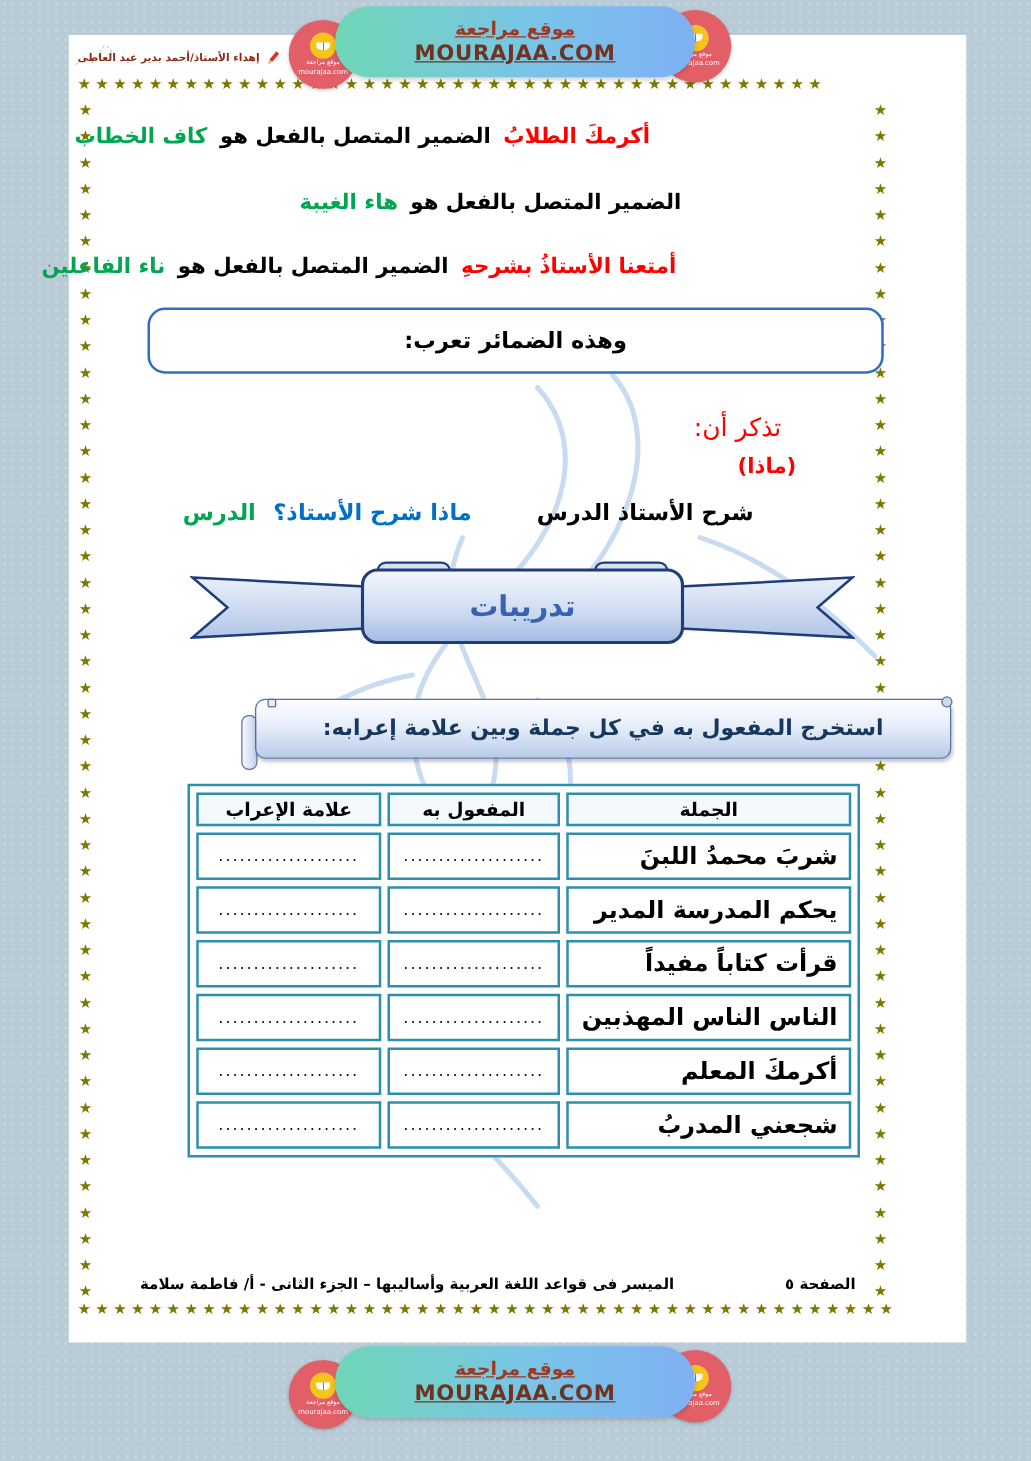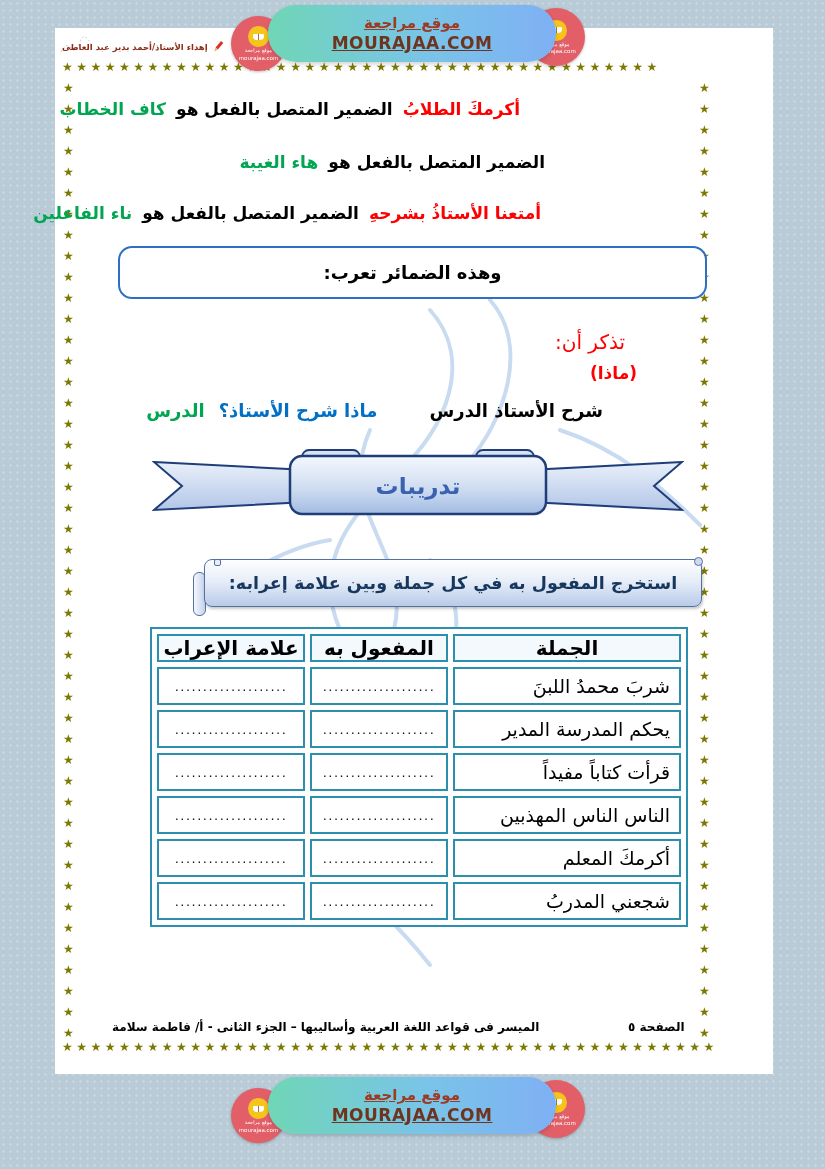"استخرج المفعول به في كل" .scrollbar { width: 509px -> 568px }
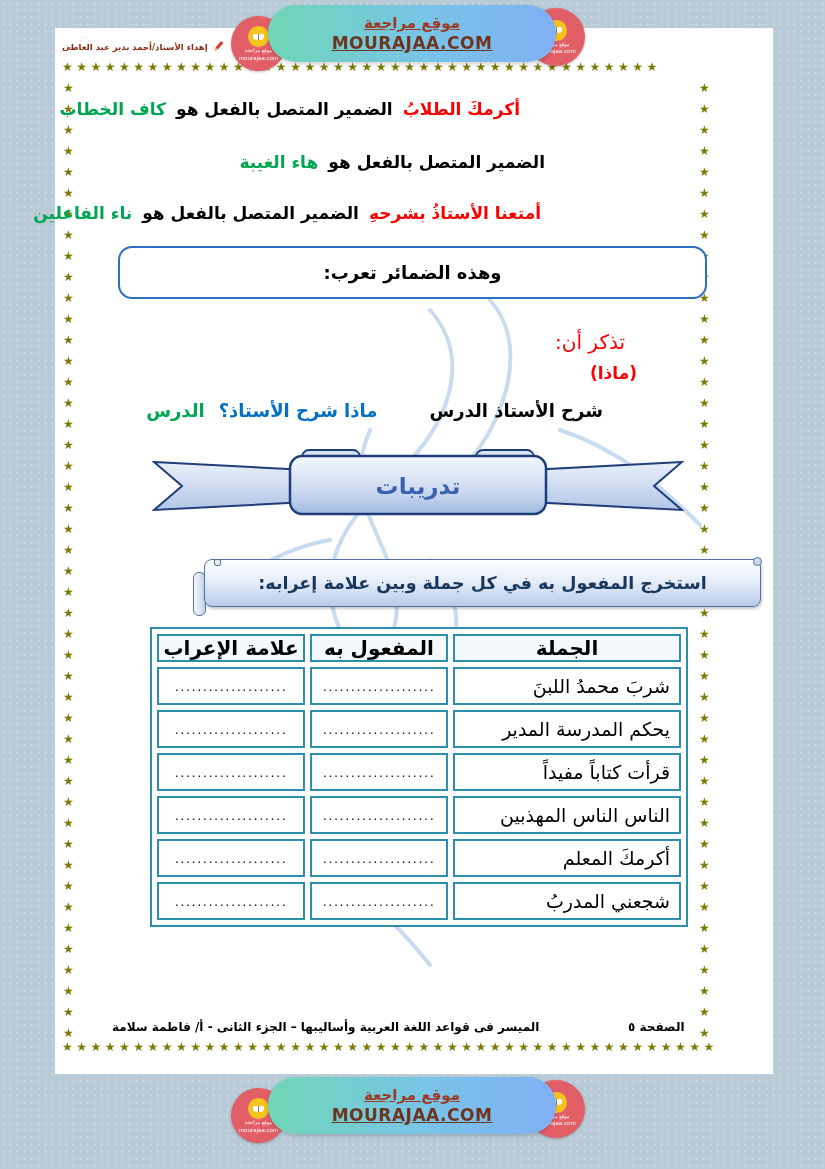"علامة الإعراب" .ex-table th { font-size: 20px -> 15px }
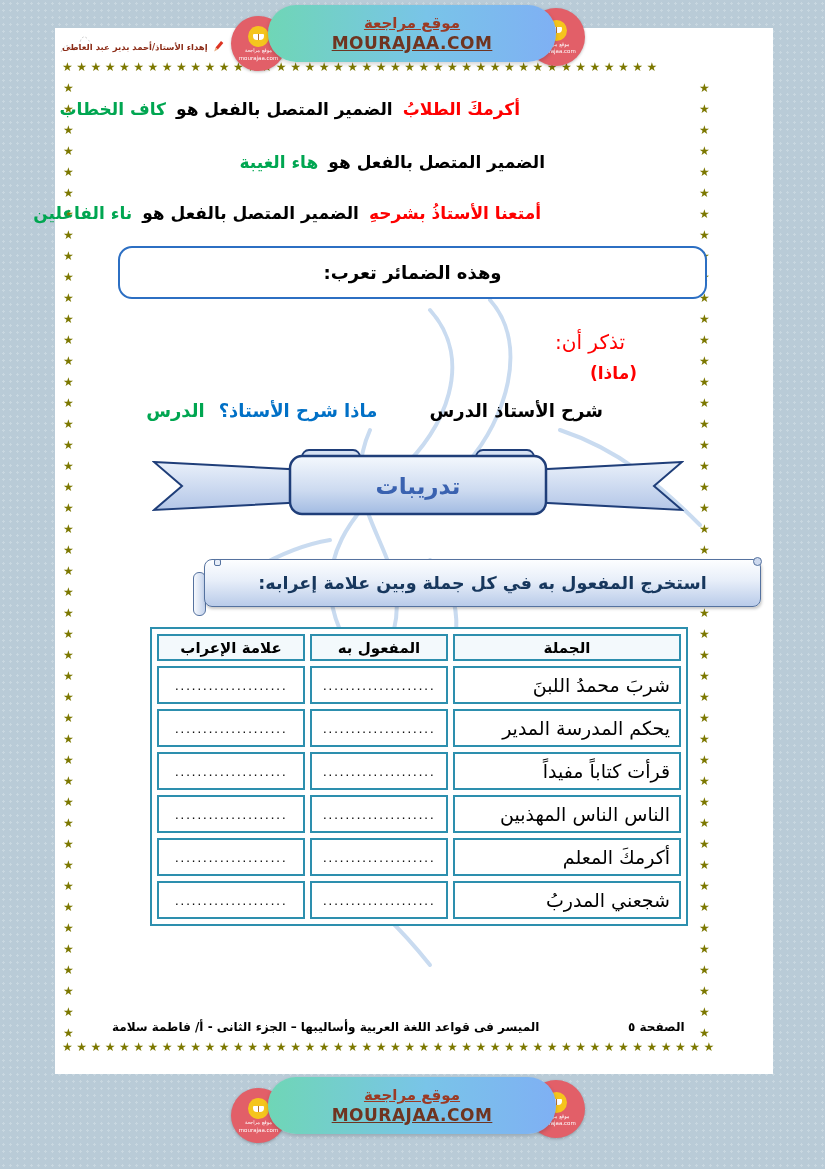"شربَ محمدُ اللبنَ" td.sentence { font-weight: normal -> bold }
